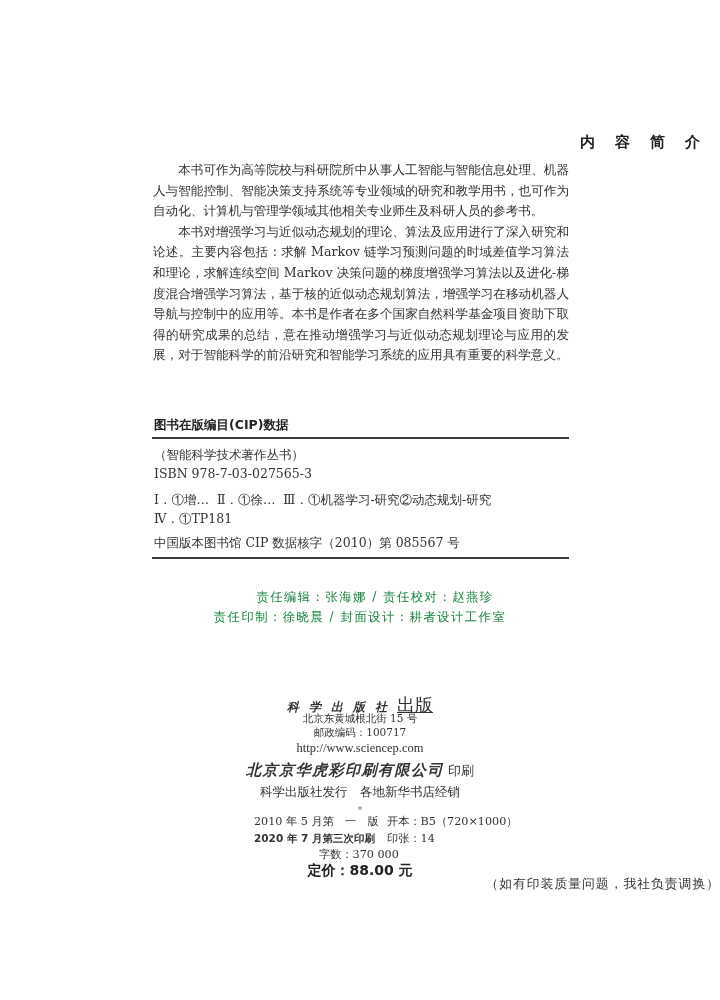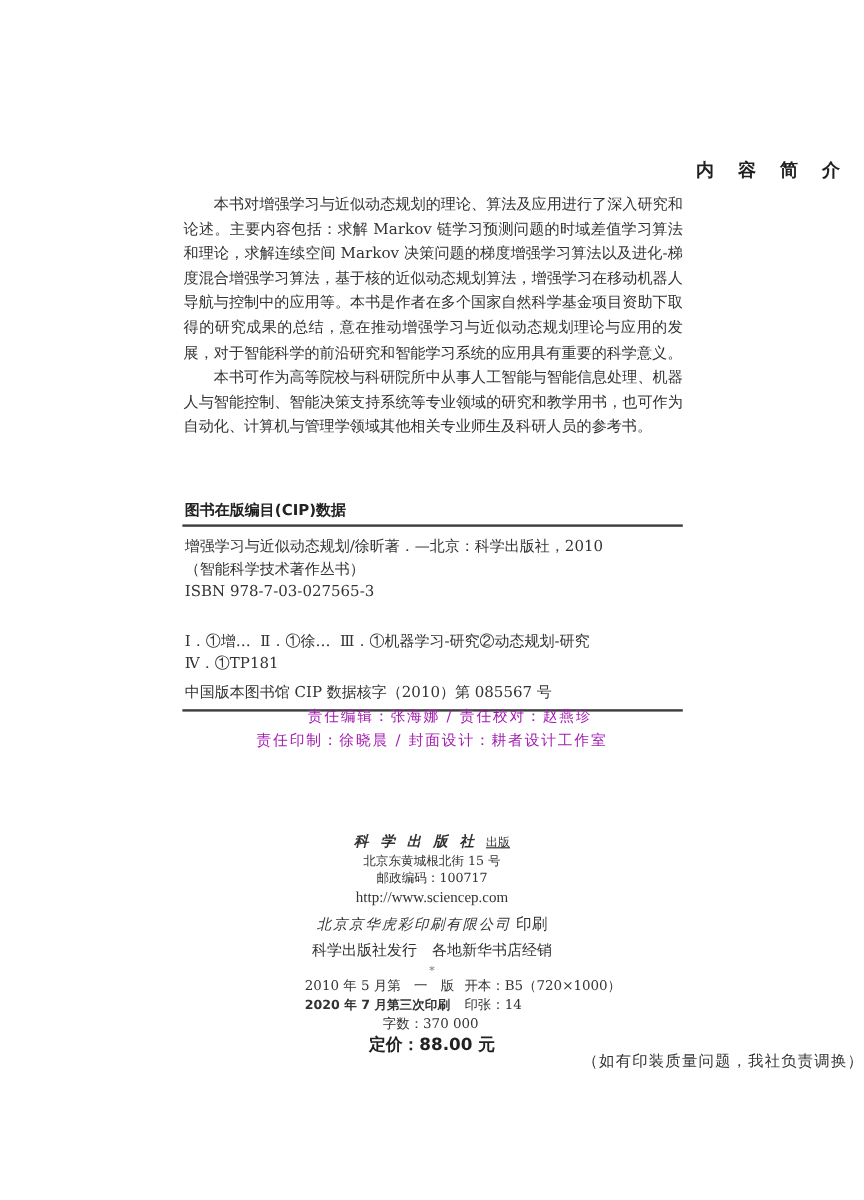"本书对增强学习与近似动态规划的理论、算法及应用进行了深入研究和论述。主要内容包括" p { order: before "本书可作为高等院校与科研院所中从事人工智能与智能信息处理、机器人与智能控制、智能" -> after "本书可作为高等院校与科研院所中从事人工智能与智能信息处理、机器人与智能控制、智能" }
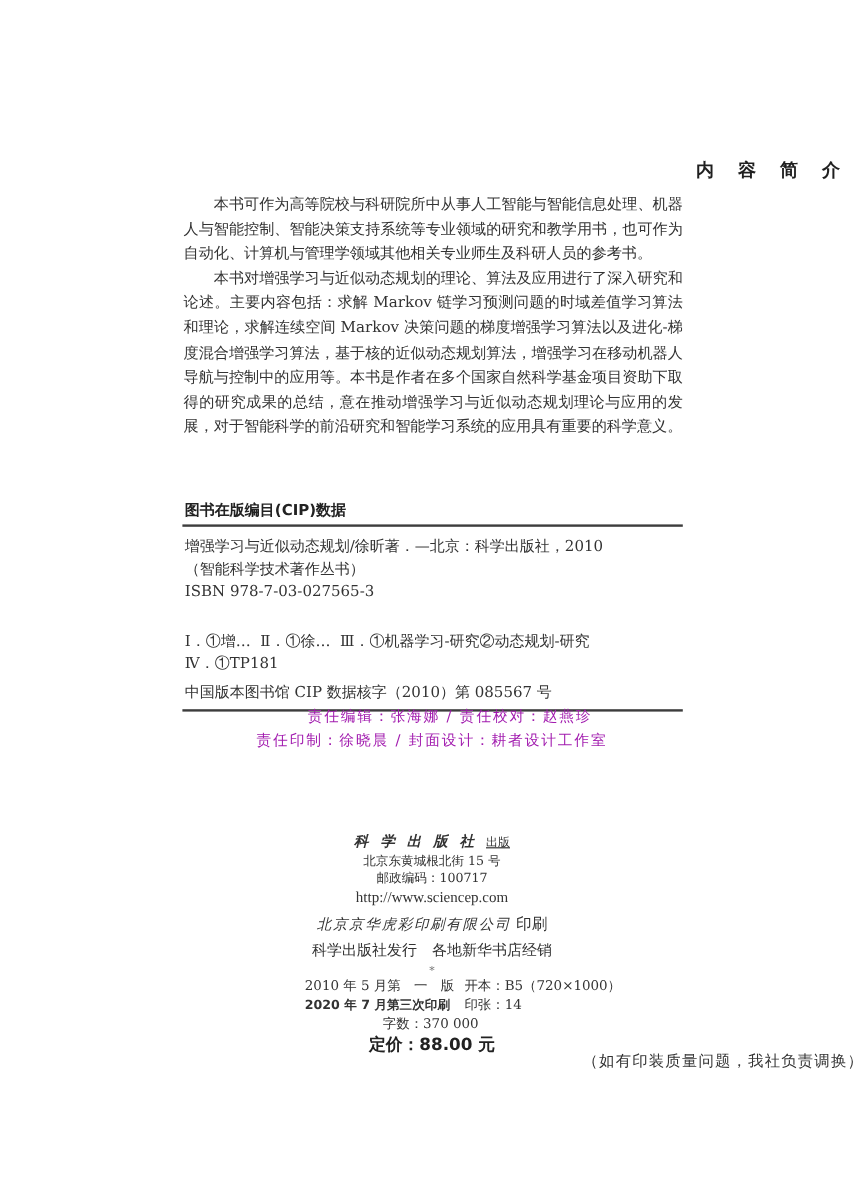"增强学习与近似动态规划/徐昕著．—北京：科学出版社，2010" div.line { html: <div>增强学习与近似动态规划/徐昕著．—北京：科学出版社，2010</div> -> none }
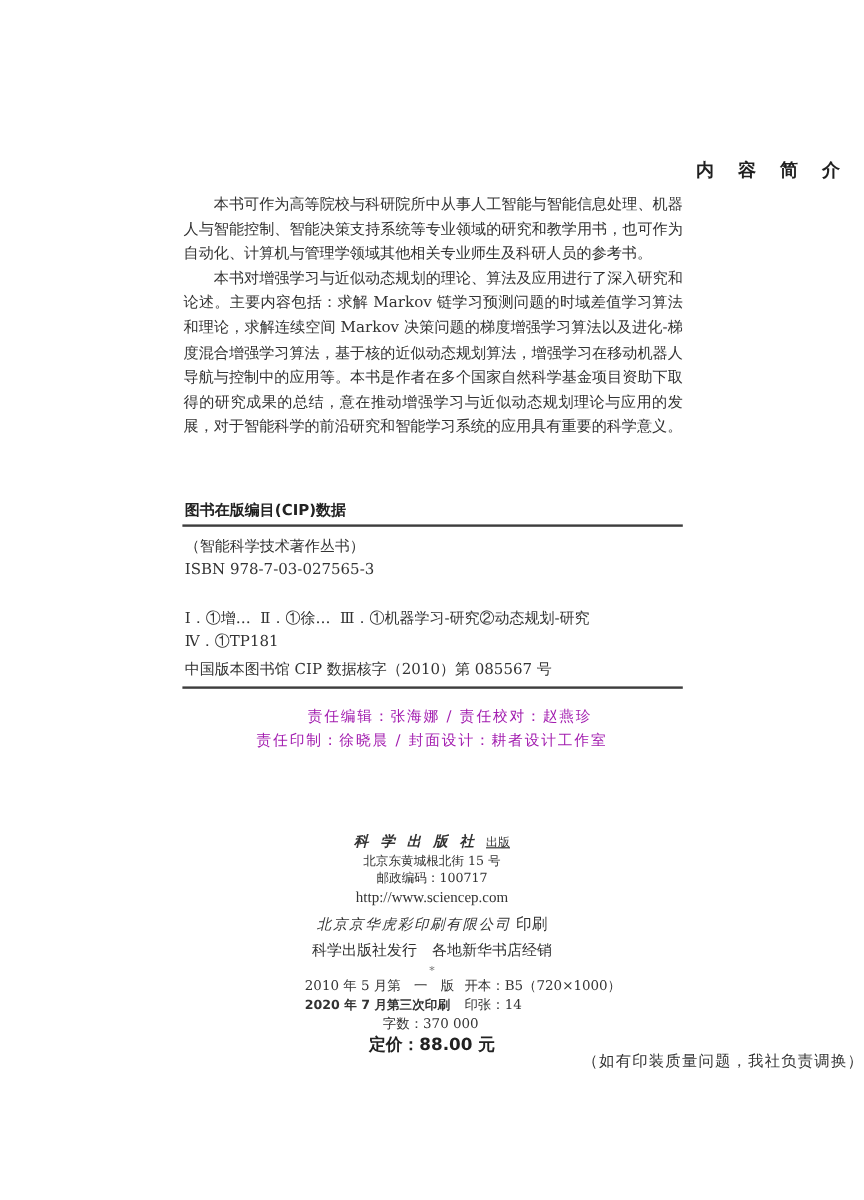"Ⅰ．①增… Ⅱ．①徐… Ⅲ．①机器学习-研究②动态规划-研究" .cip-class { margin-top: 22px -> 7px }
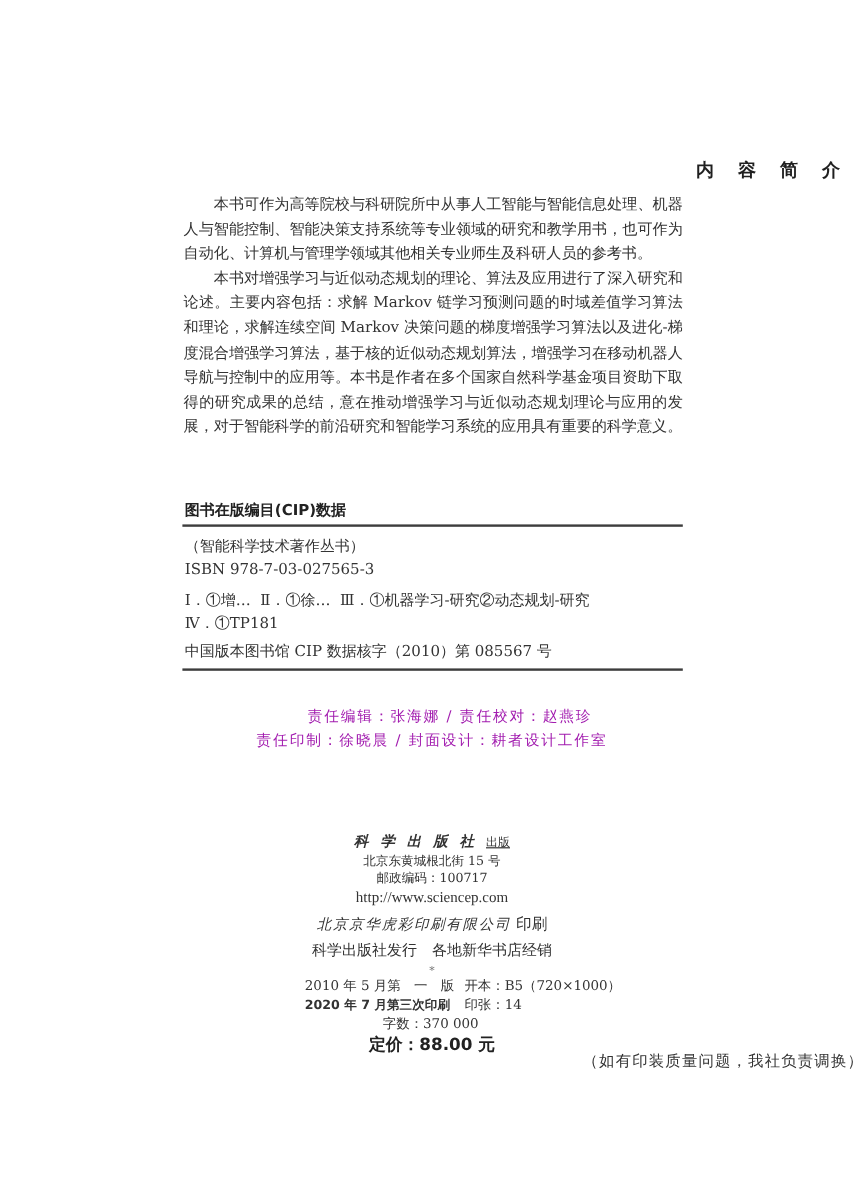"责任编辑：张海娜 / 责任校对：赵燕珍" .credits { color: #a21caf -> #15803d }
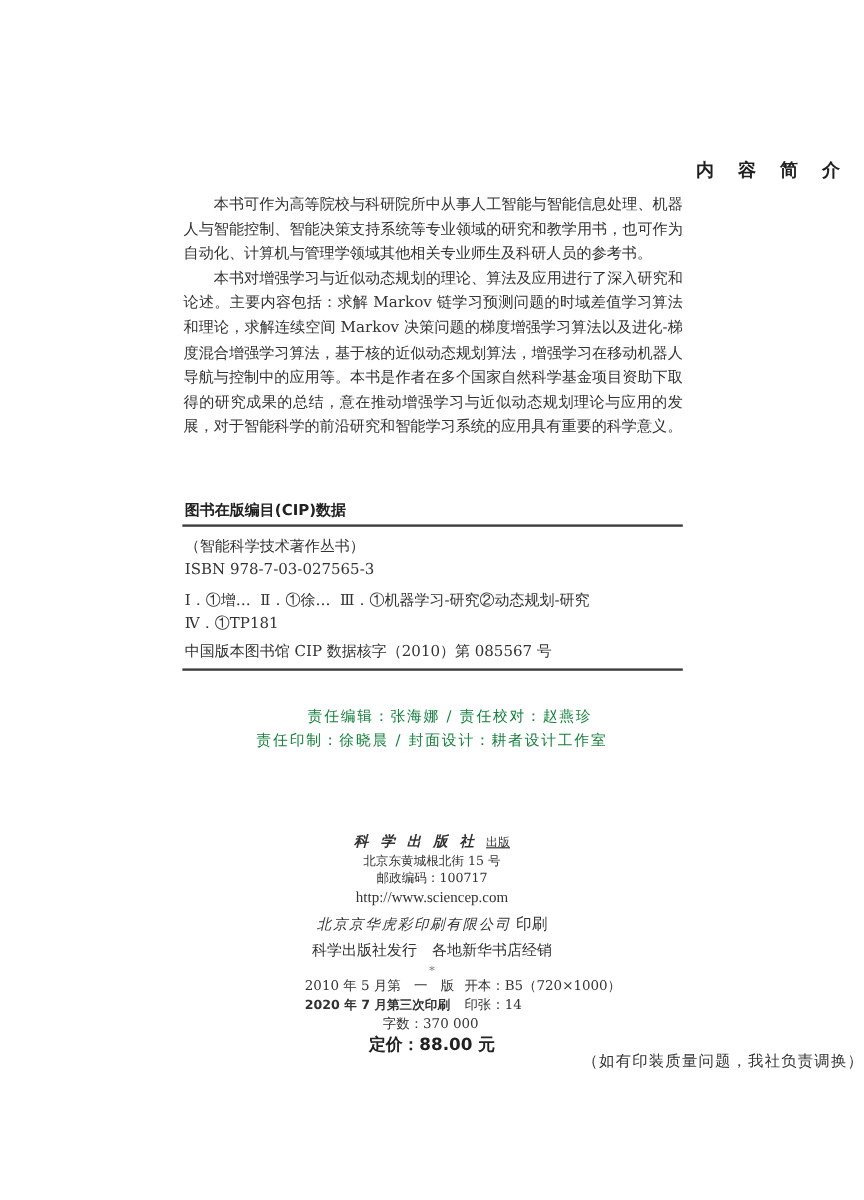"出版" .pub-suffix { font-size: 10px -> 18px }
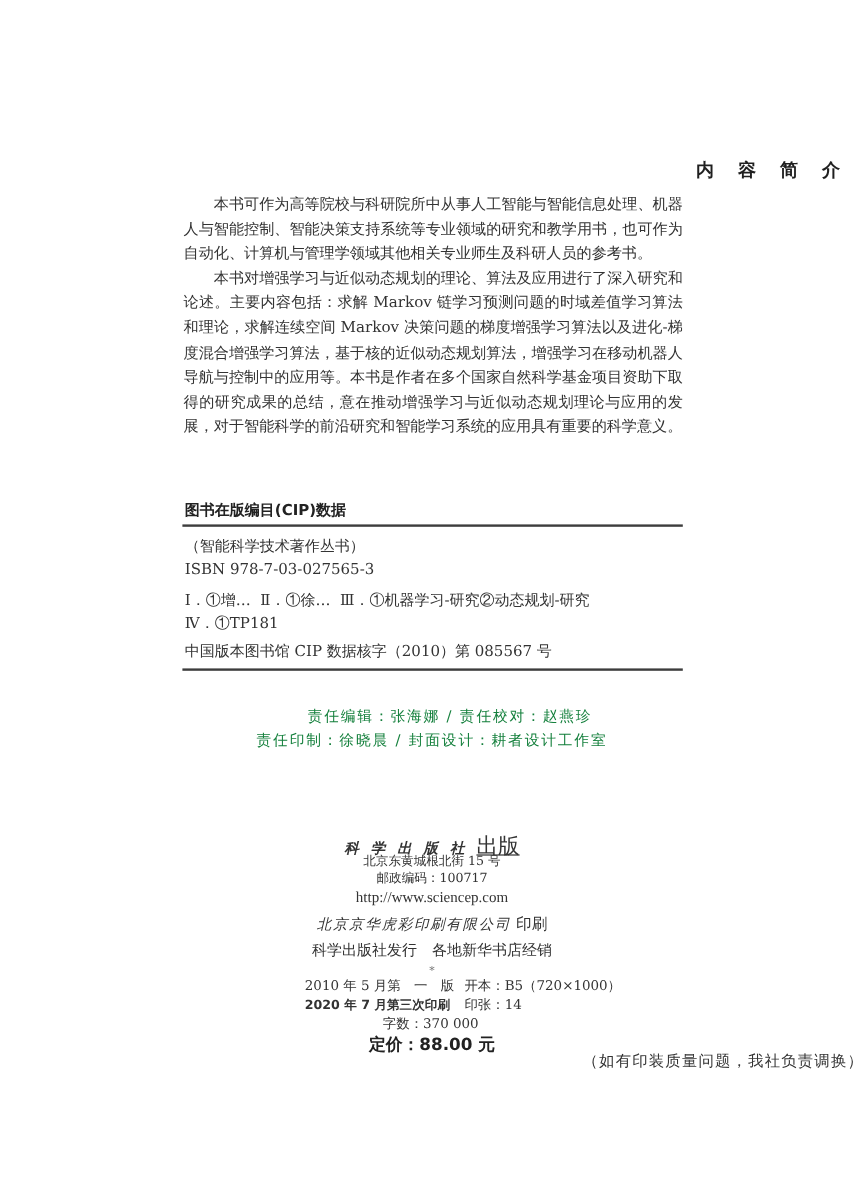"北京京华虎彩印刷有限公司" .printer-name { font-size: 12px -> 15px; font-weight: normal -> bold }
